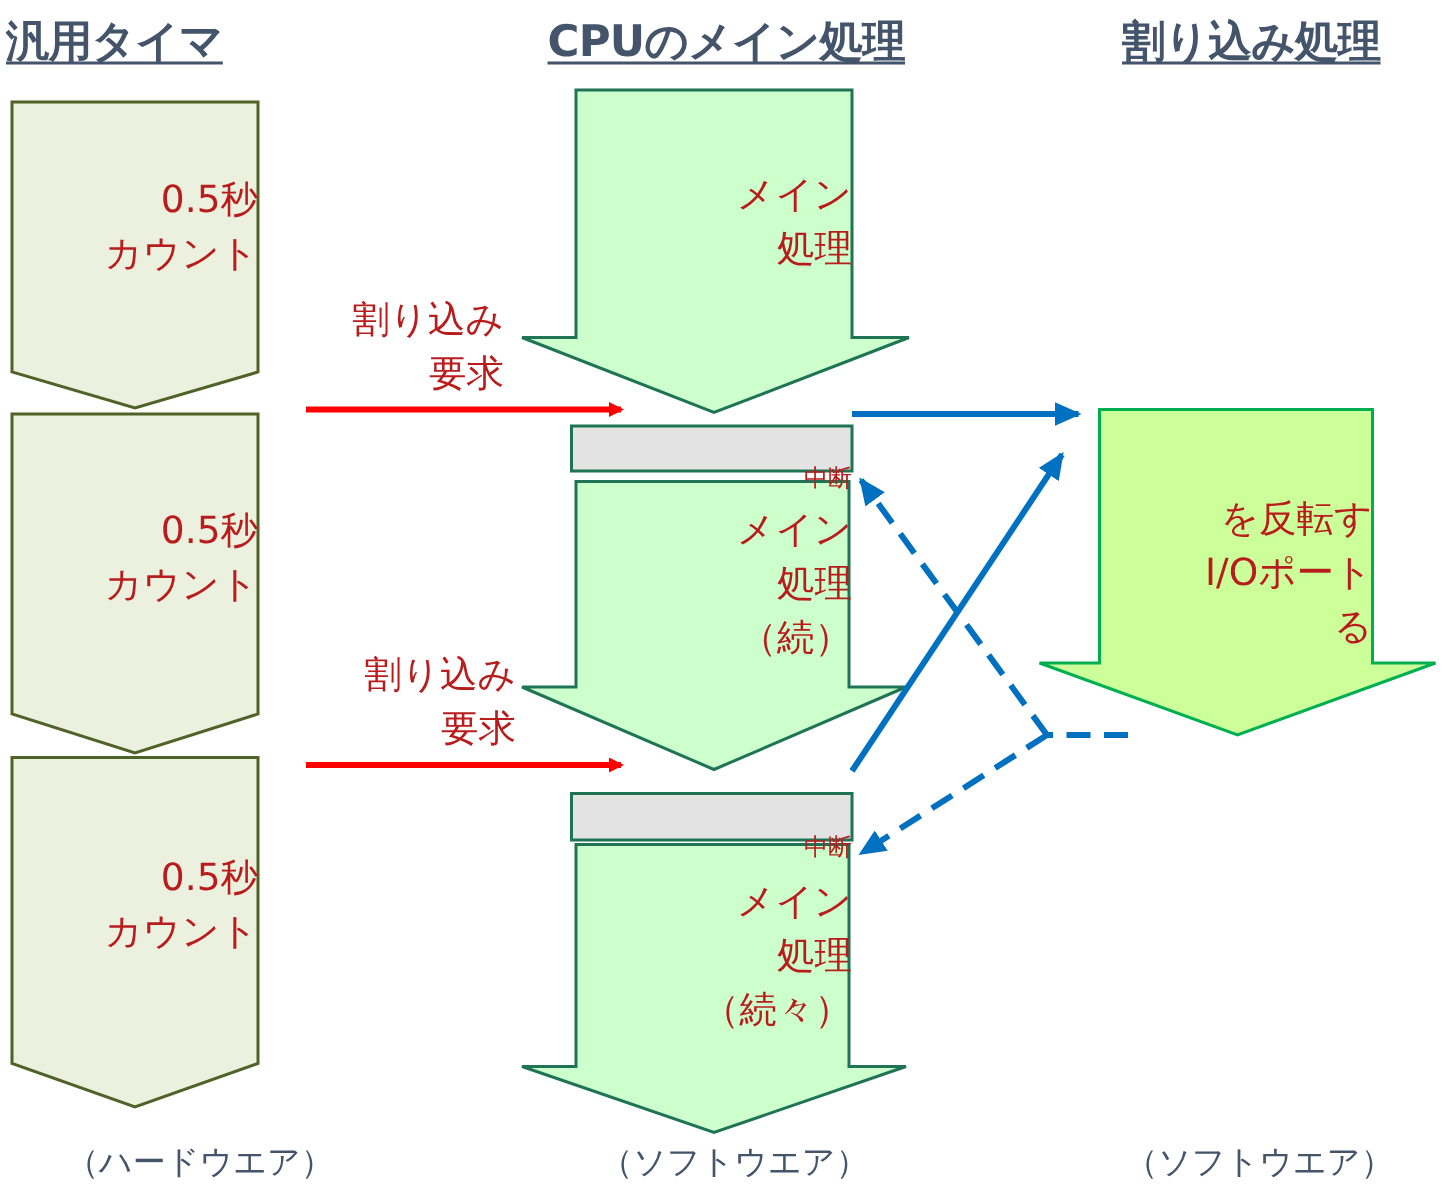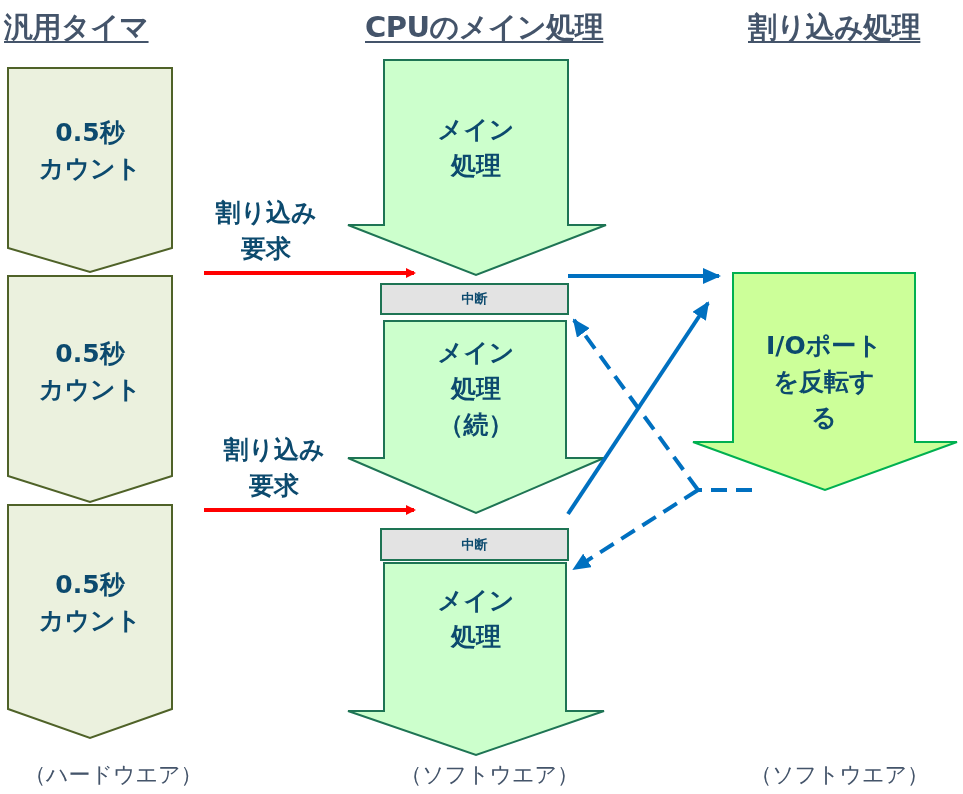"0.5秒" .lbl { color: #0c4a6e -> #b91c1c; font-weight: bold -> none; text-align: center -> right }
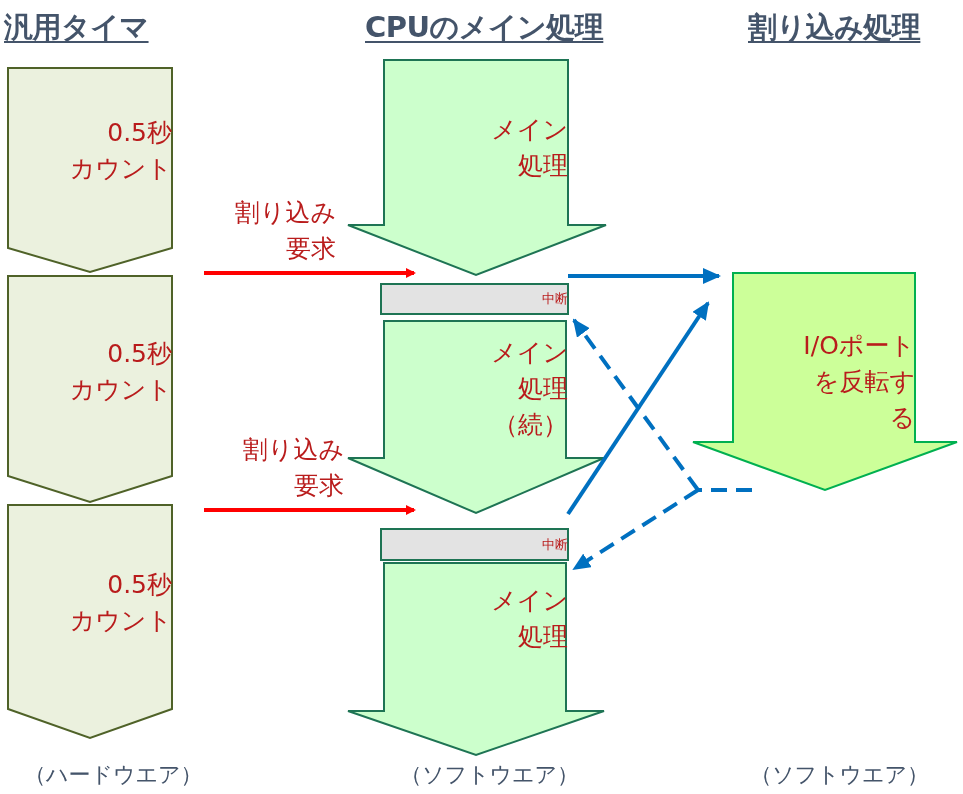"中断" .small { font-size: 13px -> 16px; margin-top: none -> 20px }
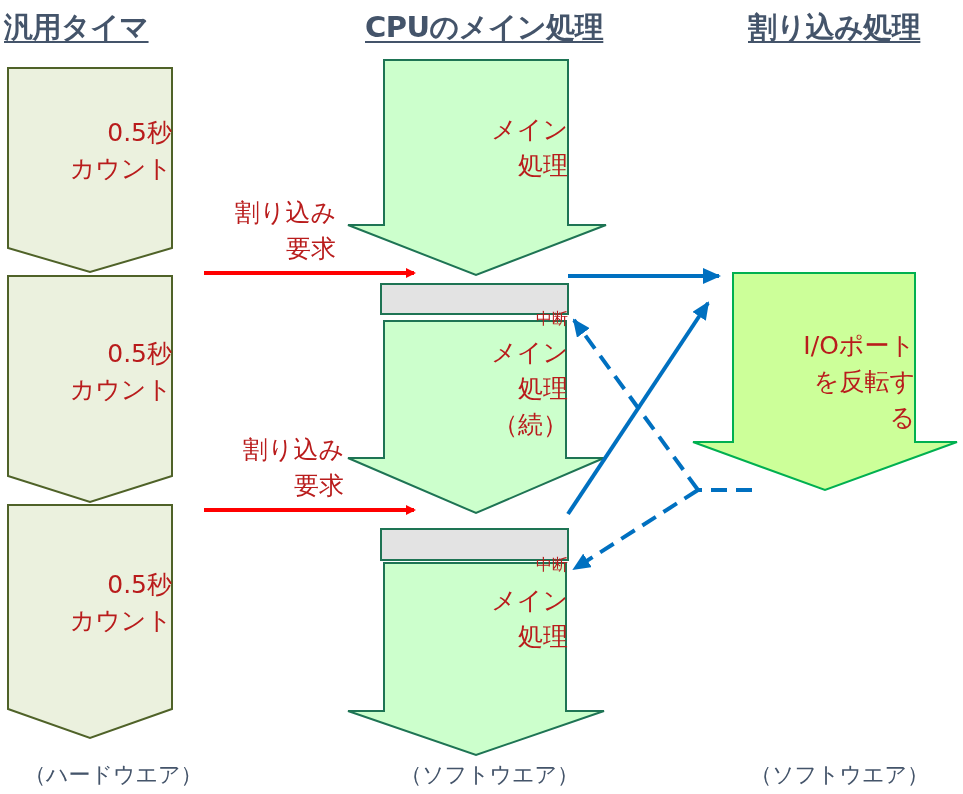"I/Oポート" div { order: before "を反転す" -> after "を反転す" }
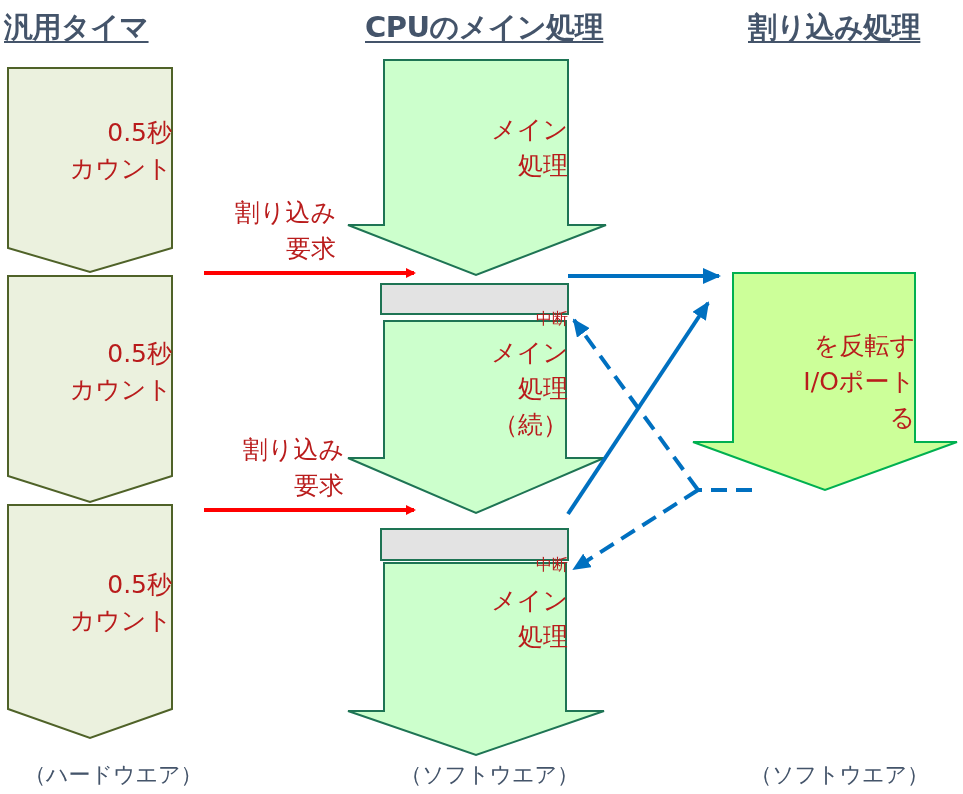"（続々）" div { html: none -> <div>（続々）</div> }
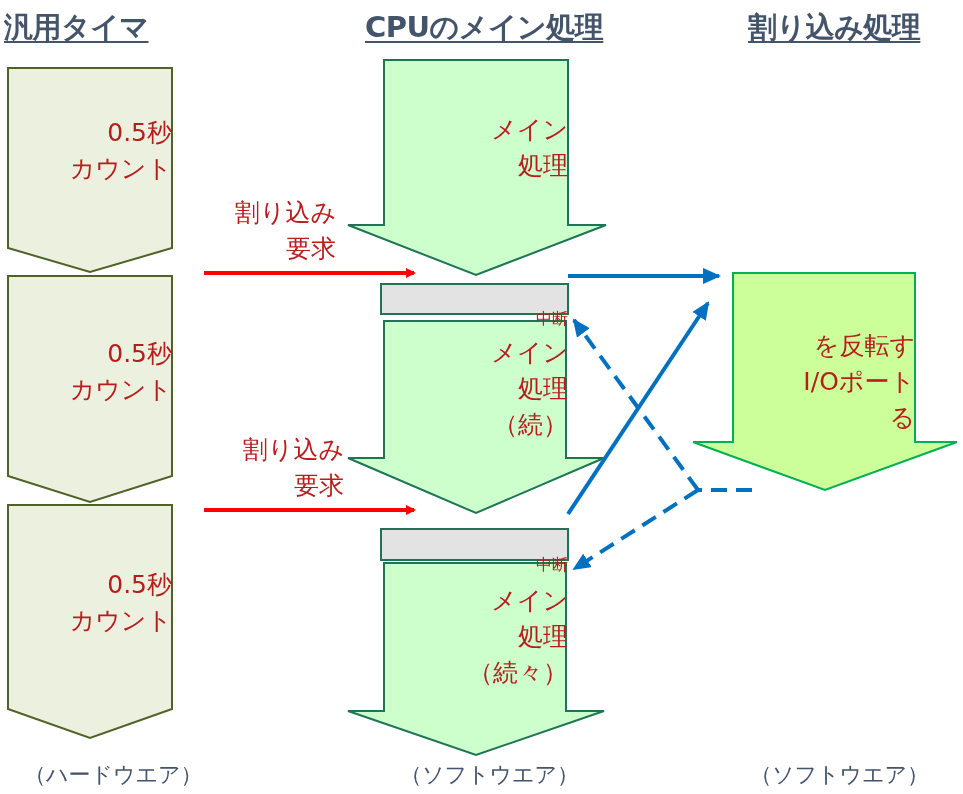"（ハードウエア）" div.foot { left: 24px -> 44px }
